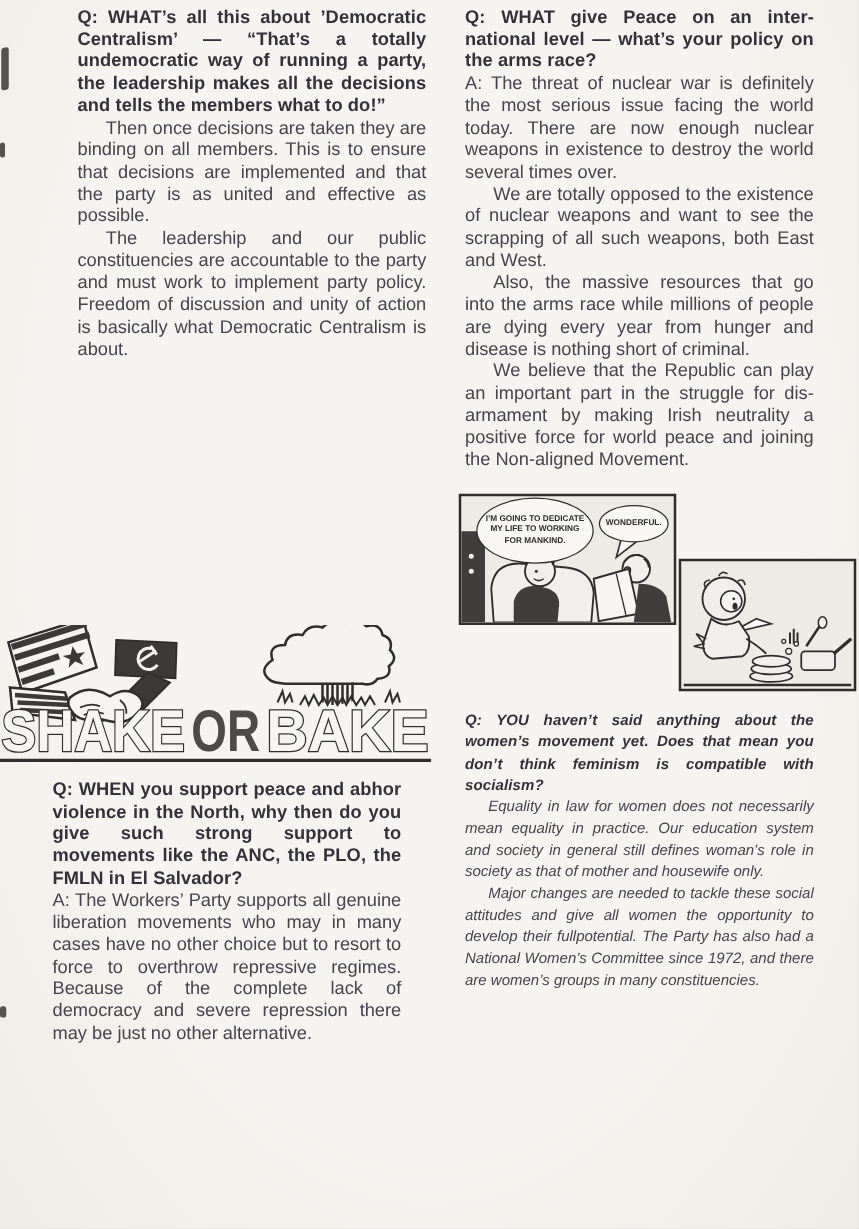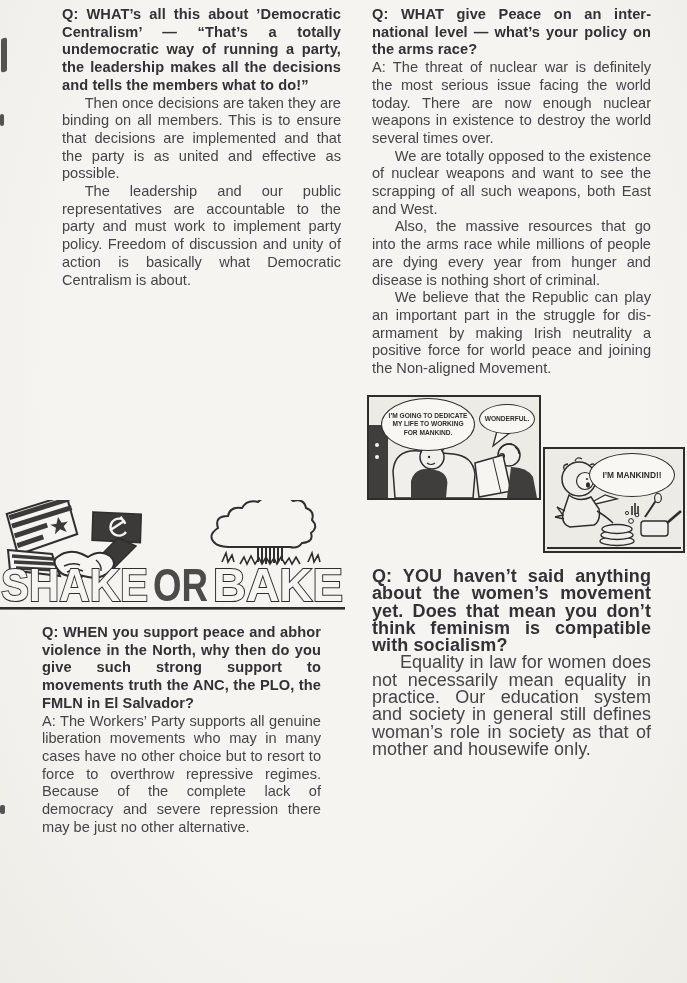"The leadership and our public" p.a { text: representatives -> constituencies }
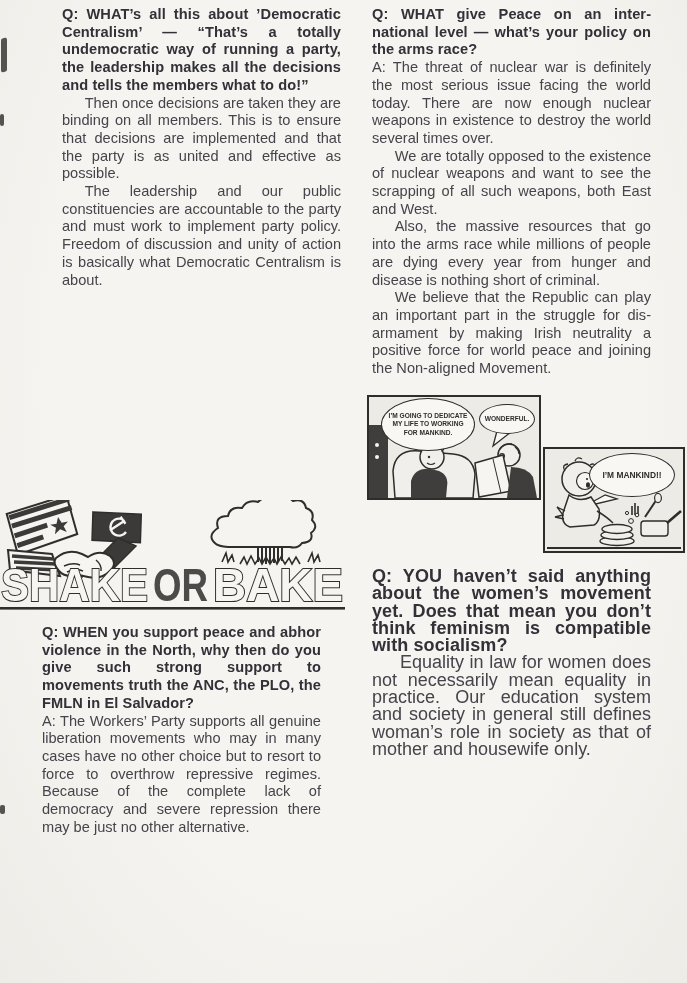"I’M MANKIND!!" div.bubble { html: <div>I’M MANKIND!!</div> -> none }
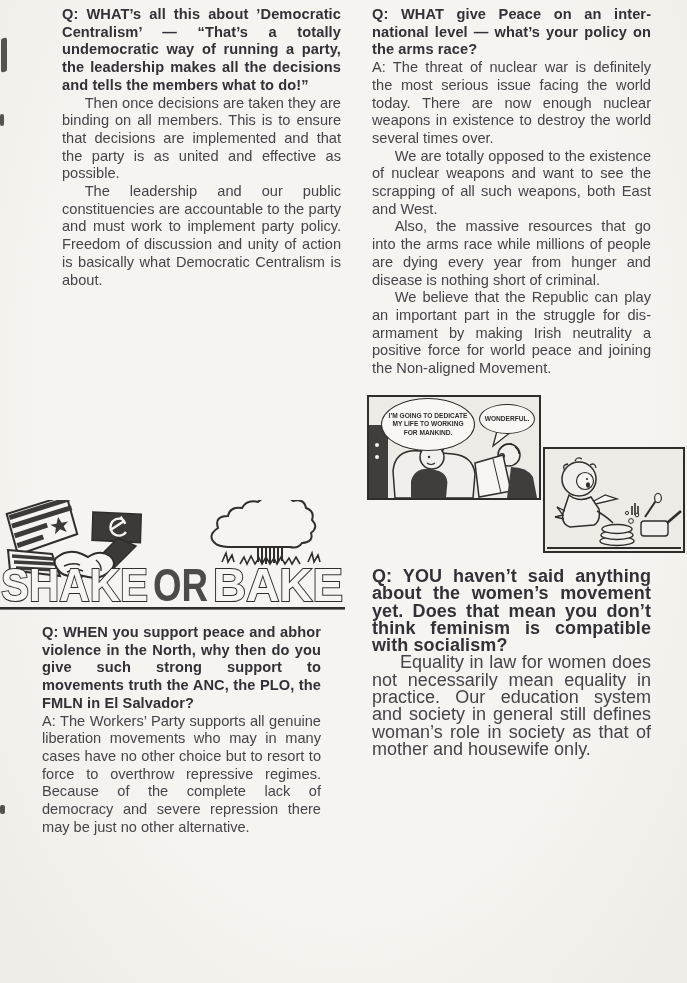"Q: YOU haven’t said anything" .tight { font-size: 18px -> 12px; font-style: none -> italic }
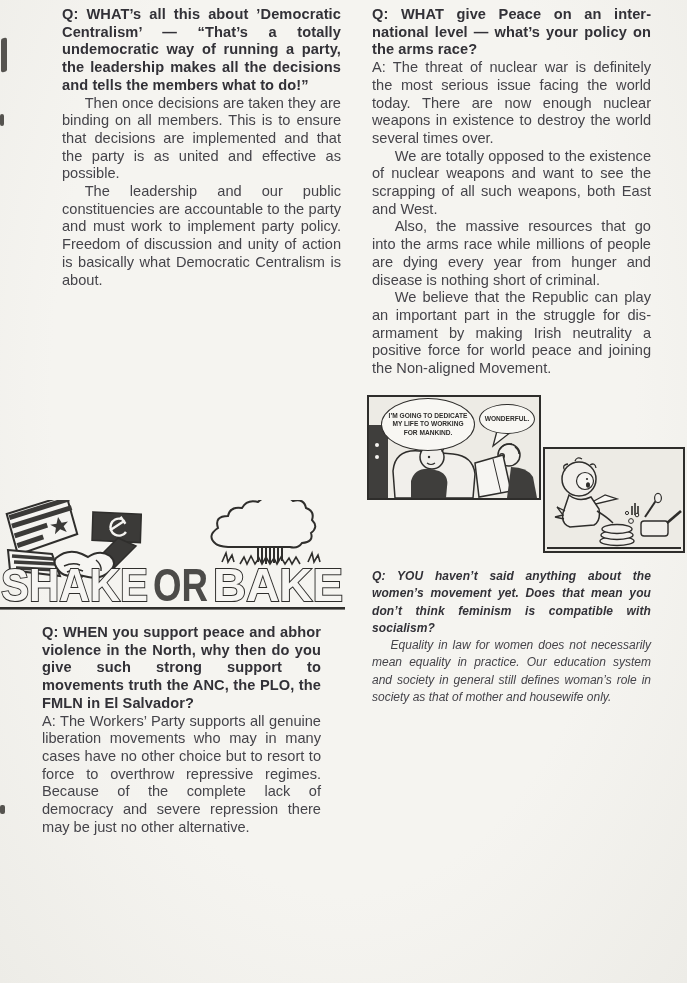"Q: WHEN you support peace" p.q { text: truth -> like }
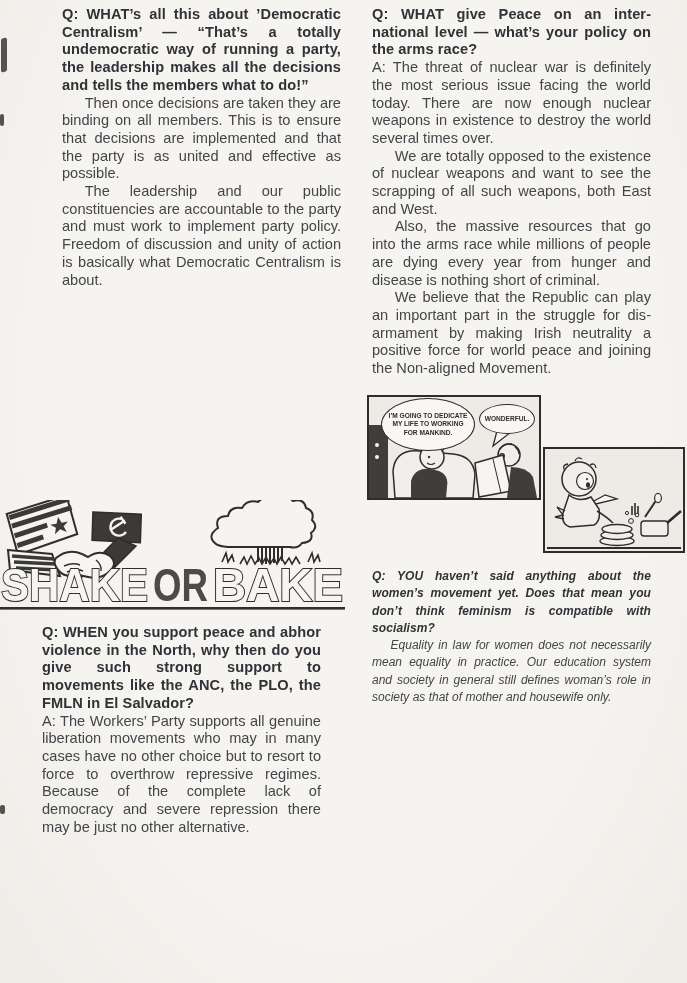"Major changes are needed to" p.a { html: none -> <p>Major changes are needed to tackle these social attitudes and give all women the opportunity to develop their fullpotential. The Party has also had a National Women’s Committee since 1972, and there are women’s groups in many constituencies.</p> }
